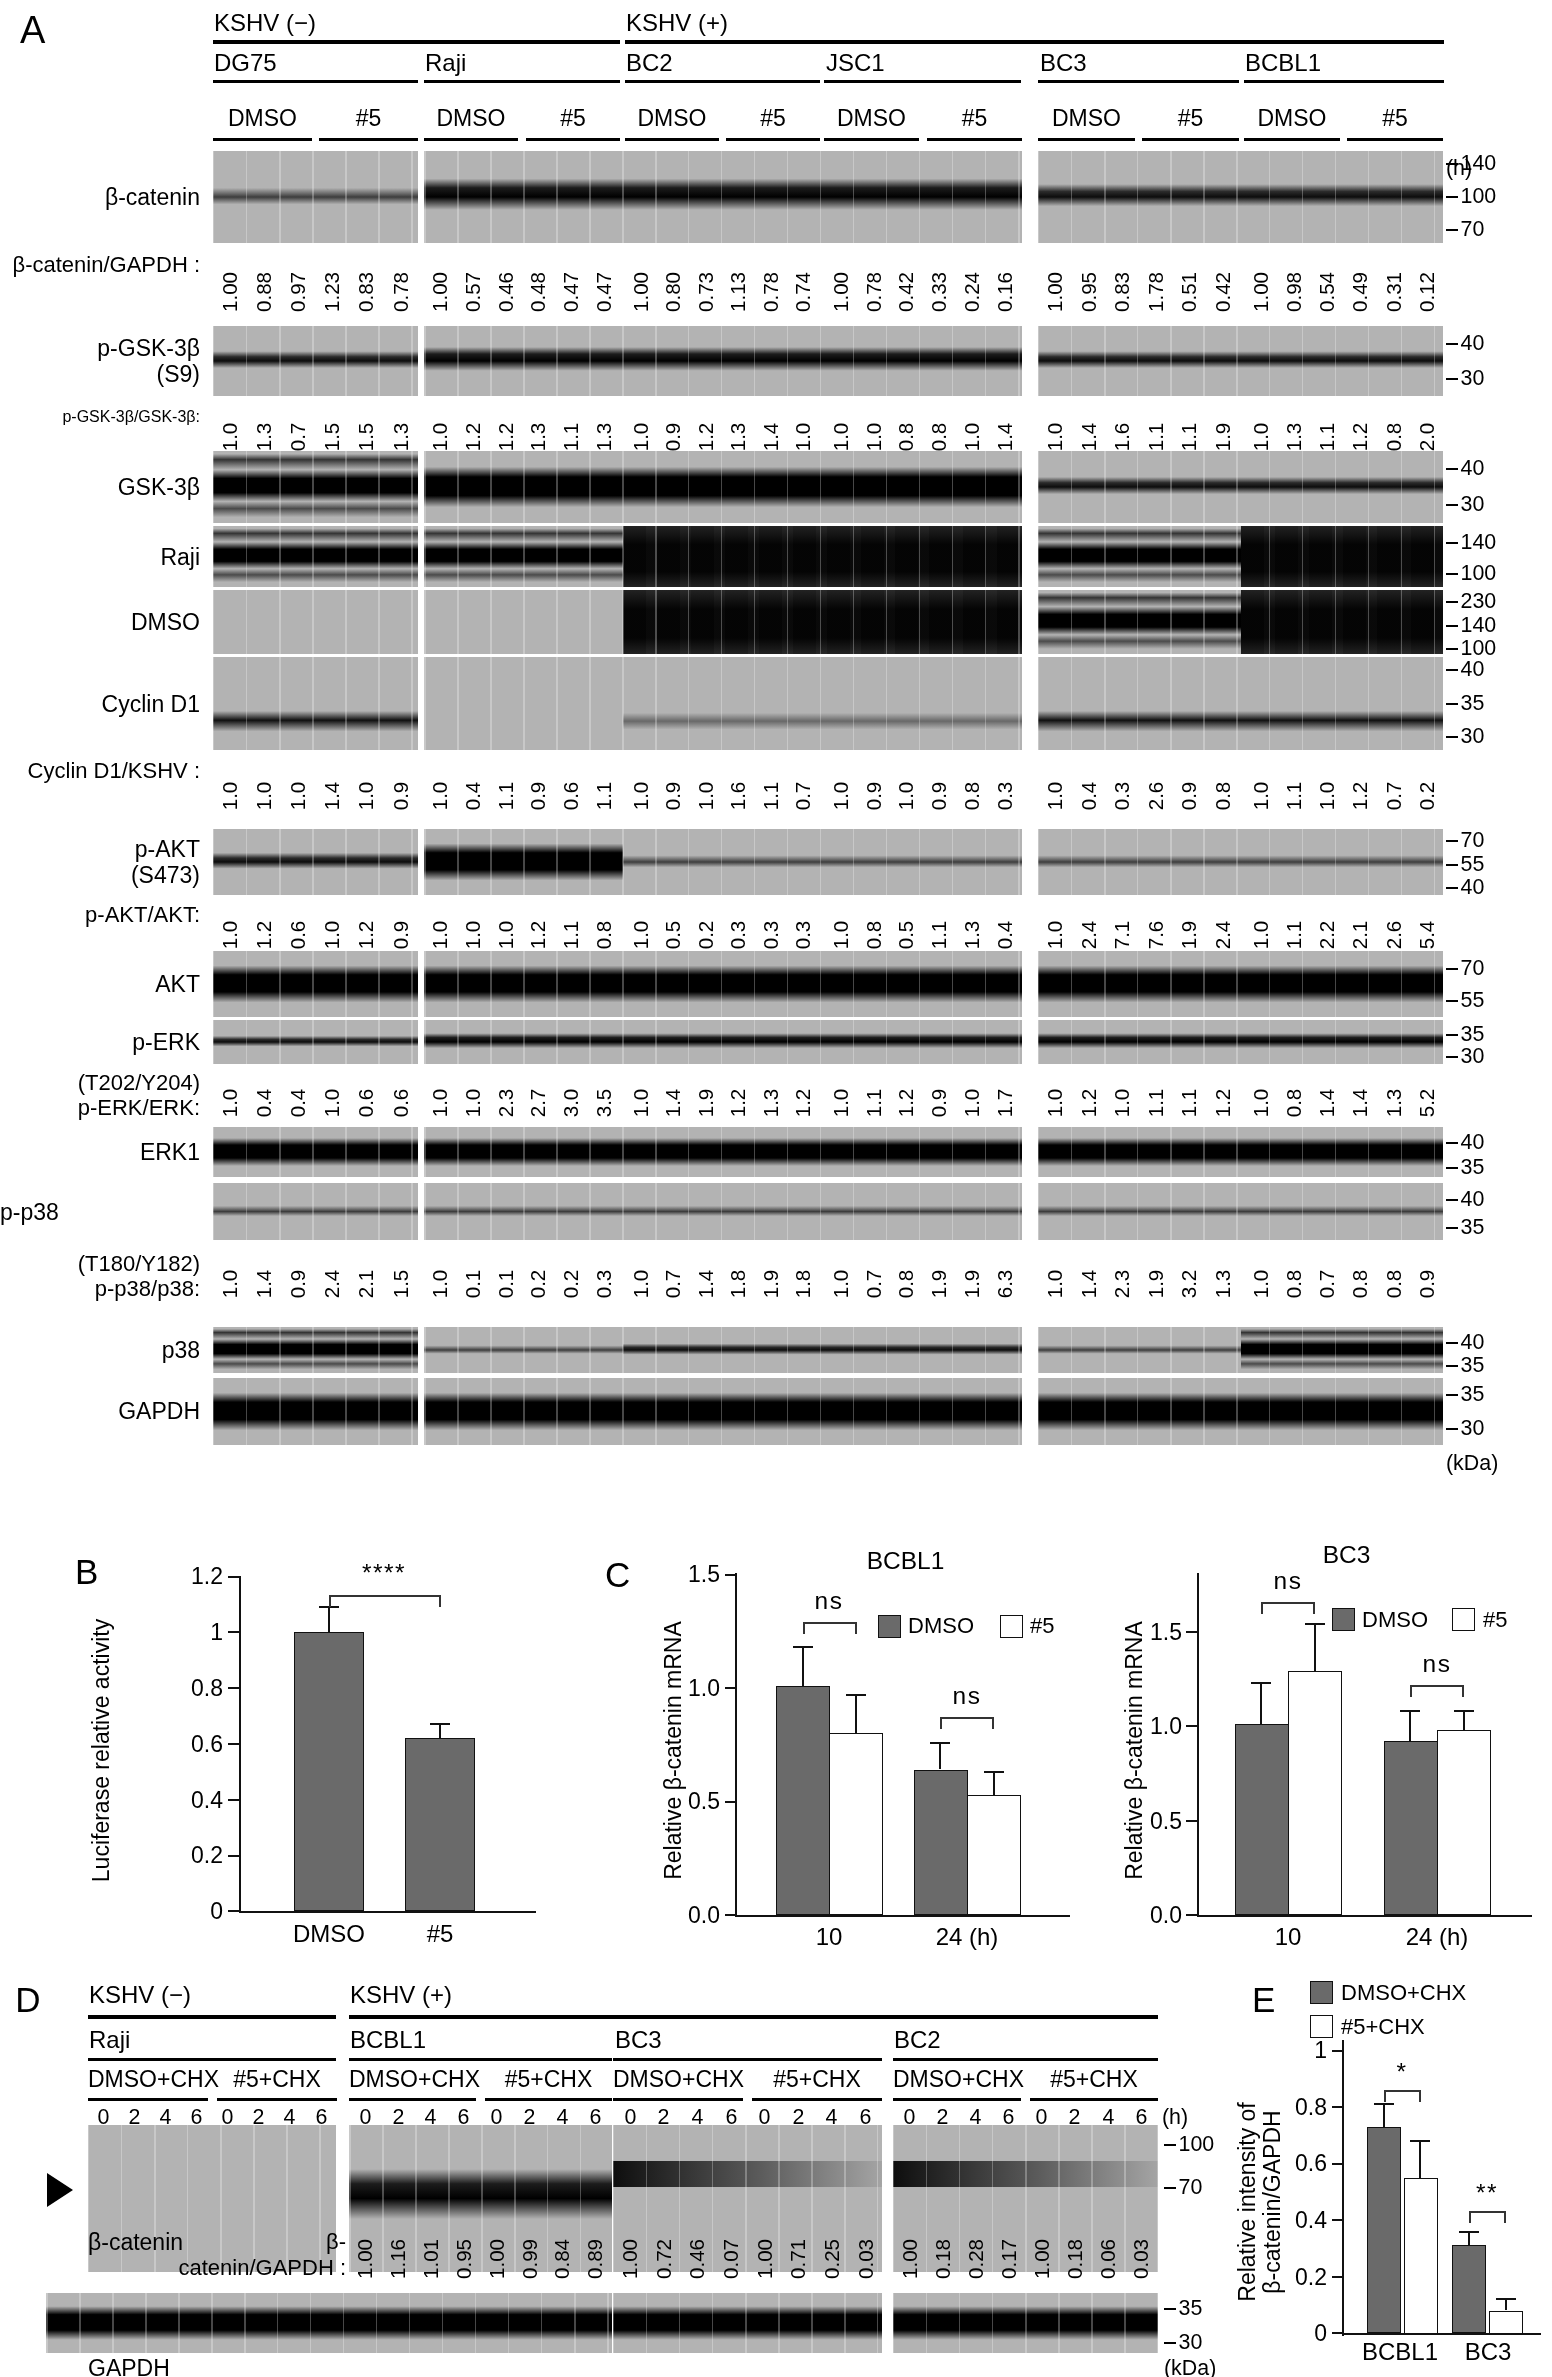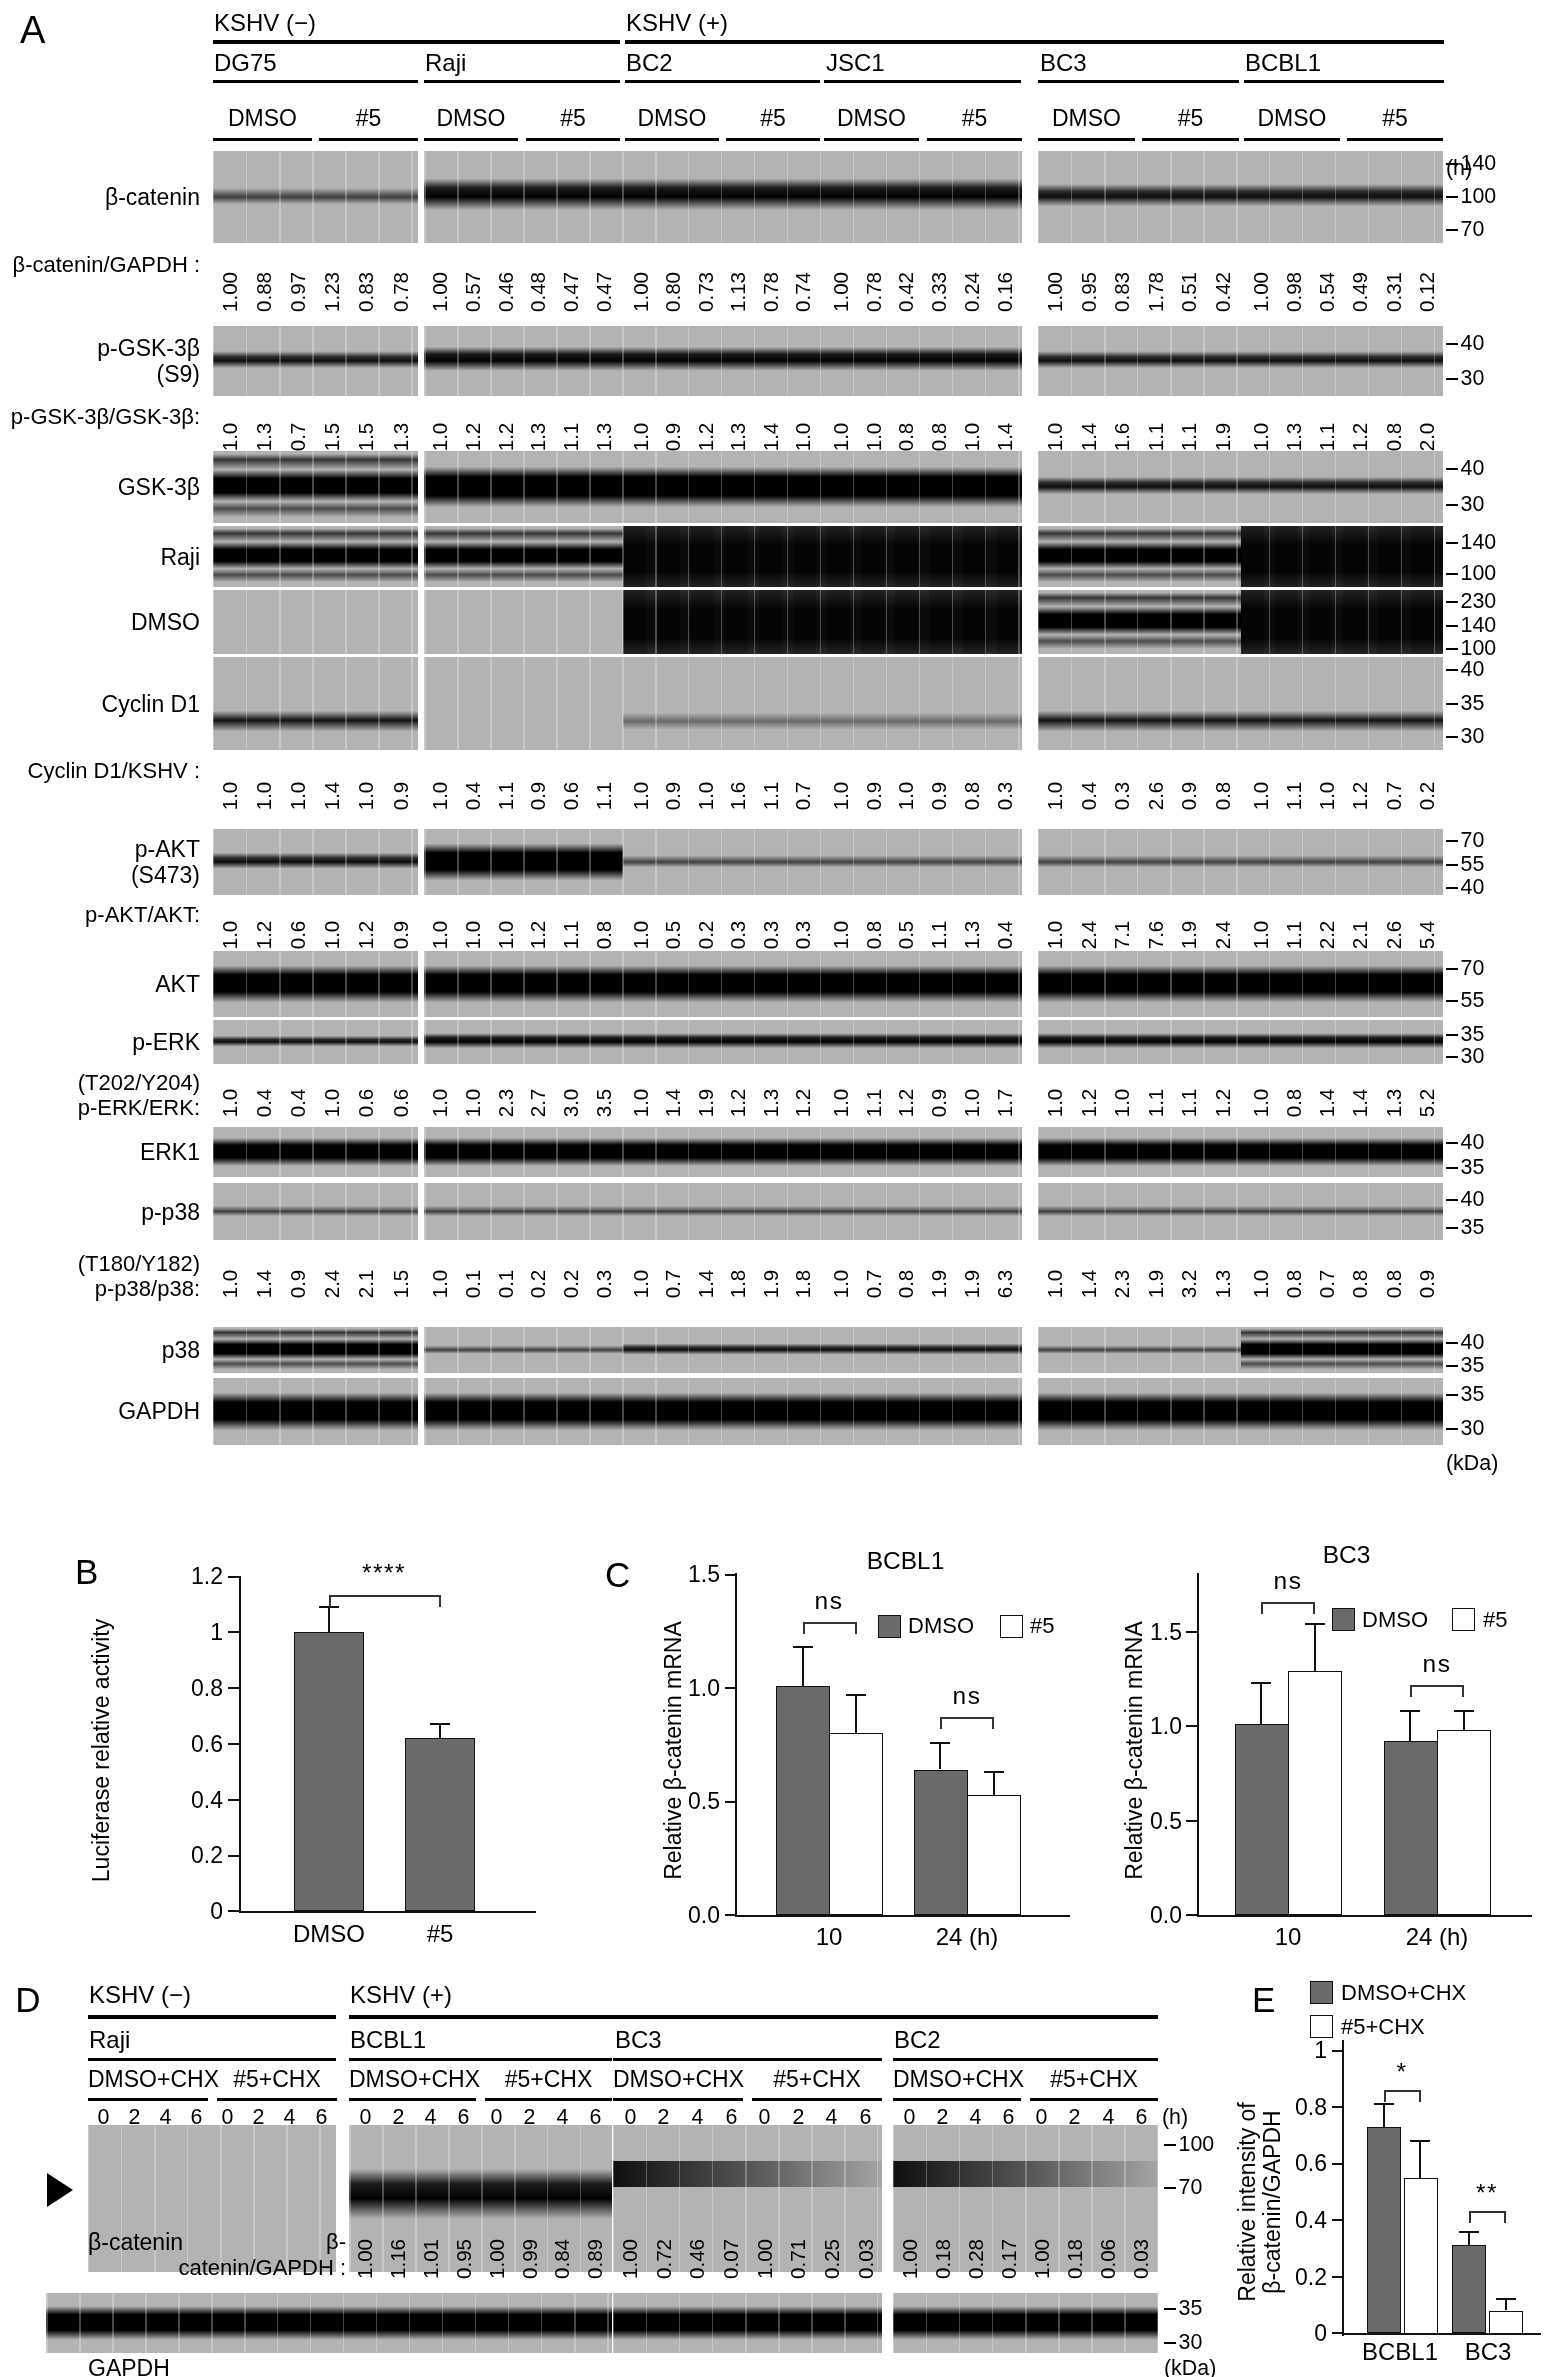"p-GSK-3β/GSK-3β:" div { font-size: 22px -> 16px }
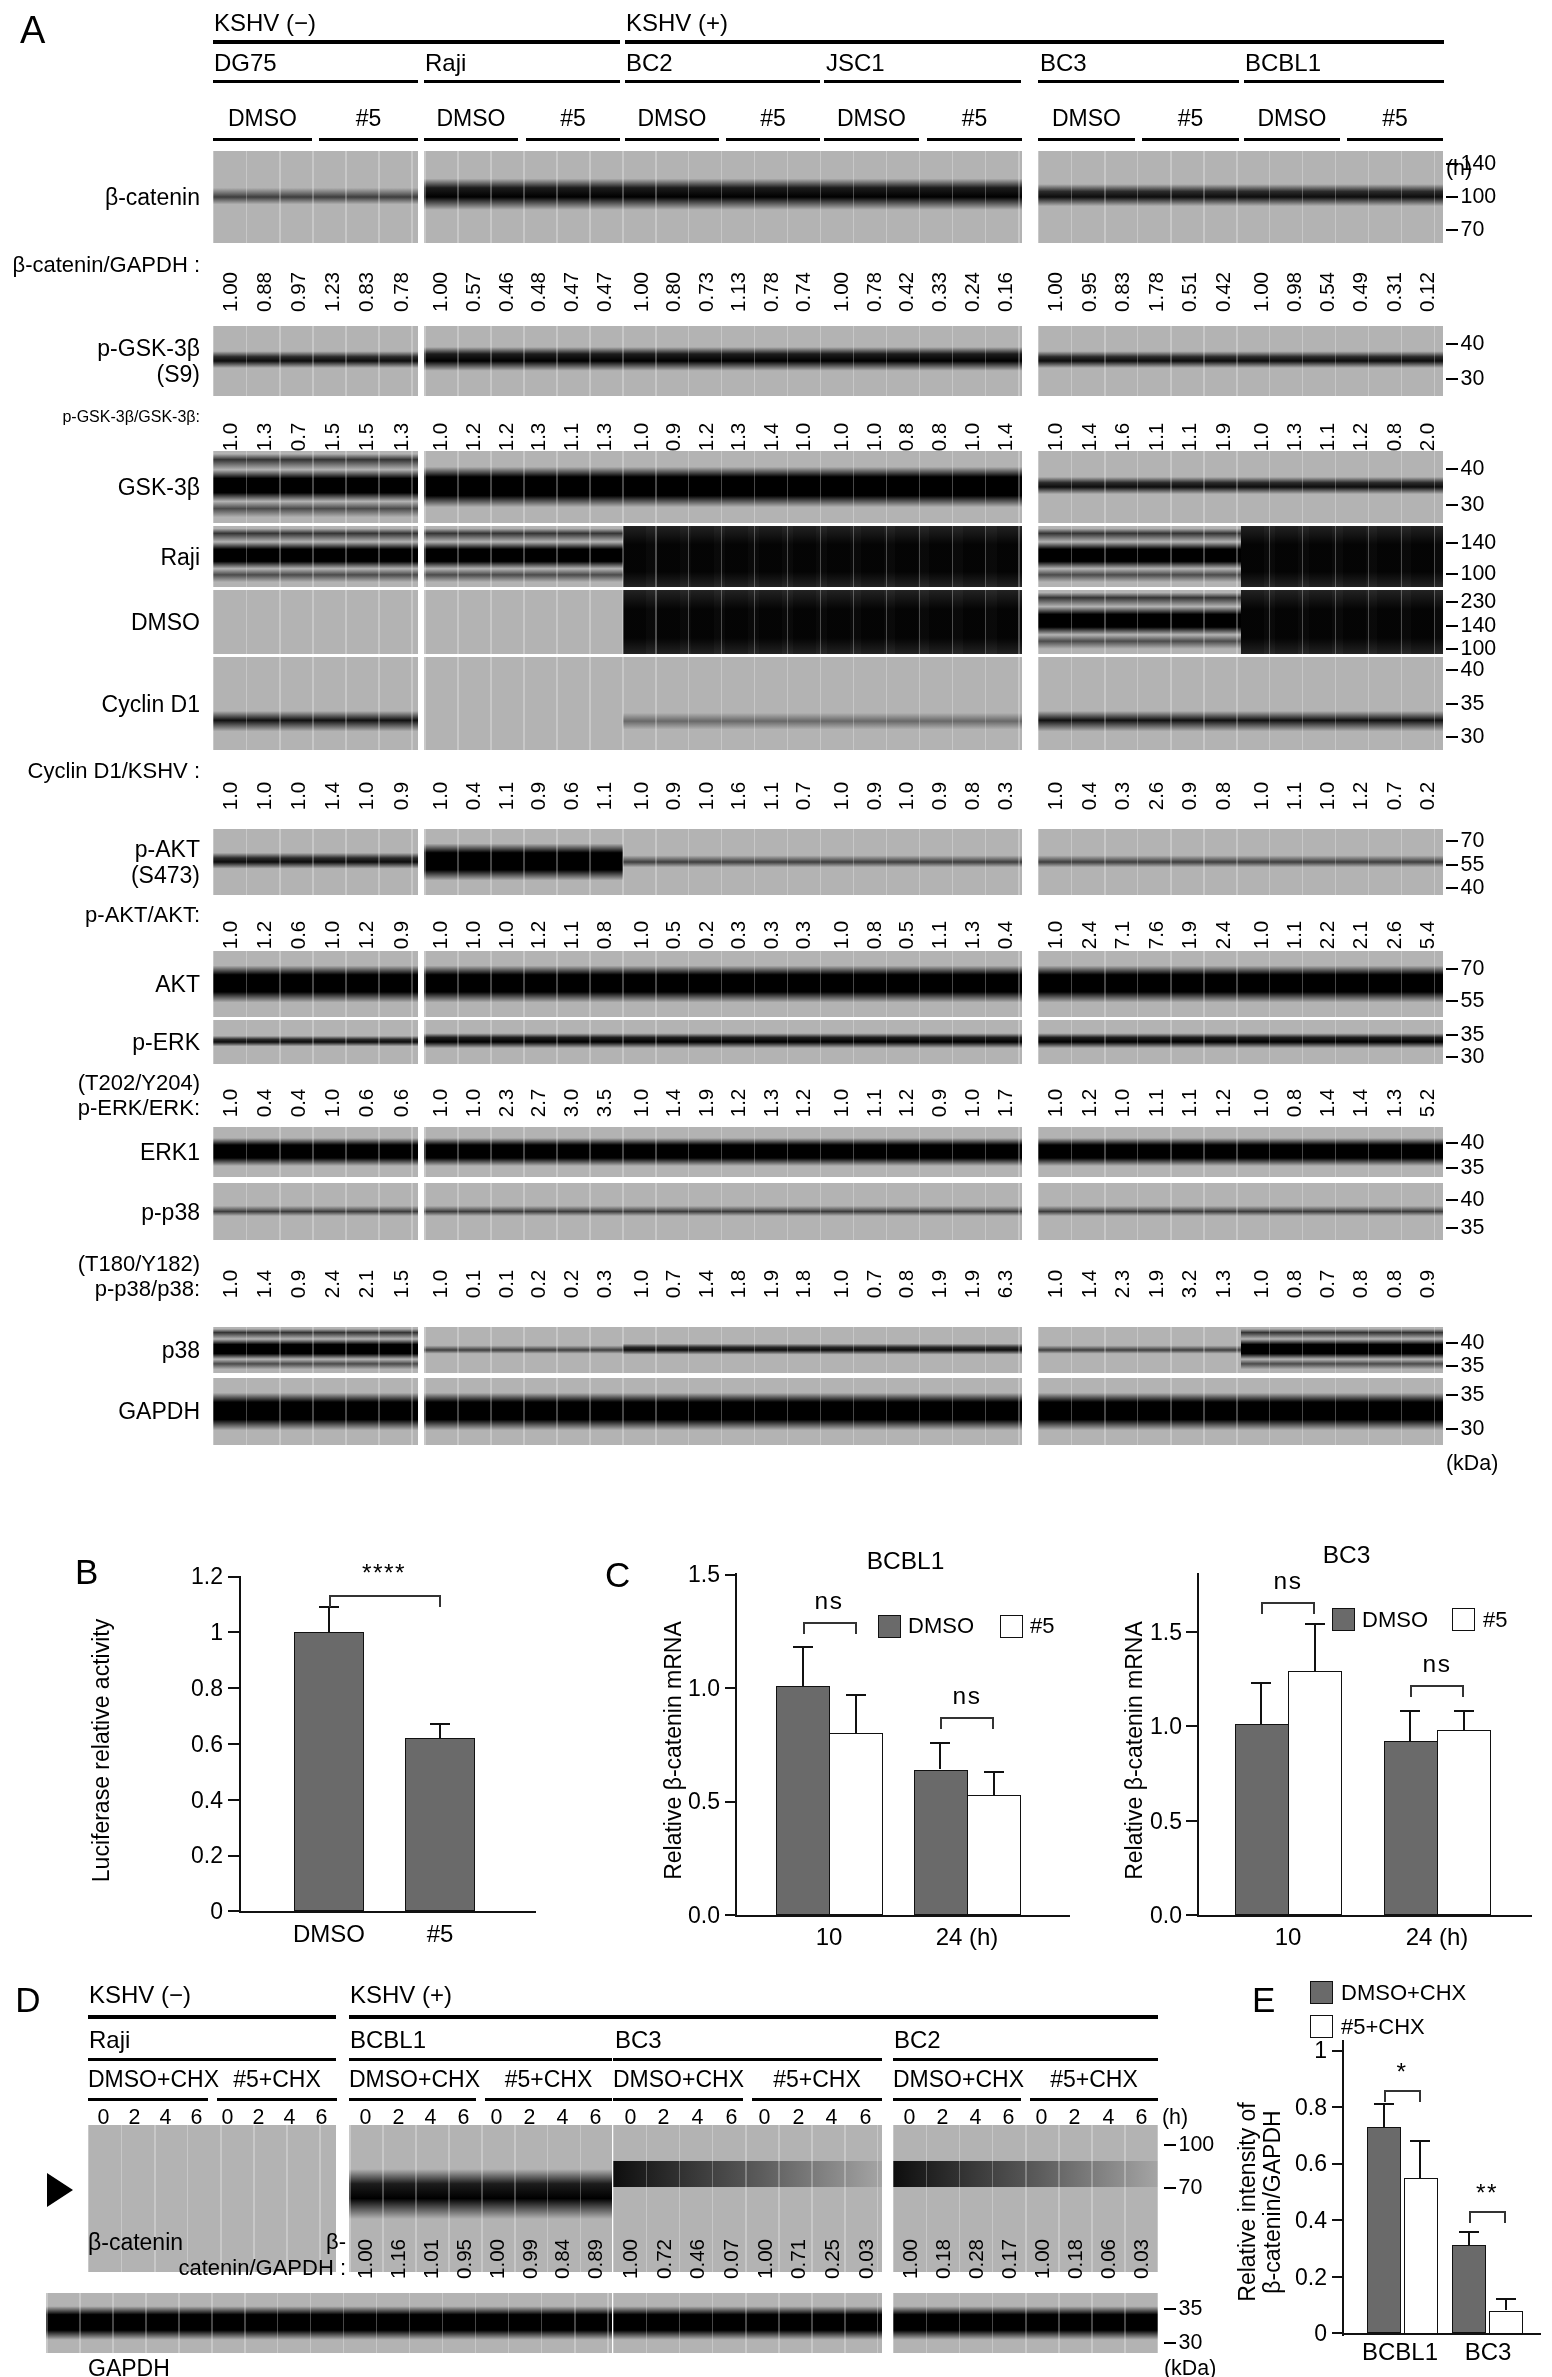"p-p38" div { text-align: right -> left }
